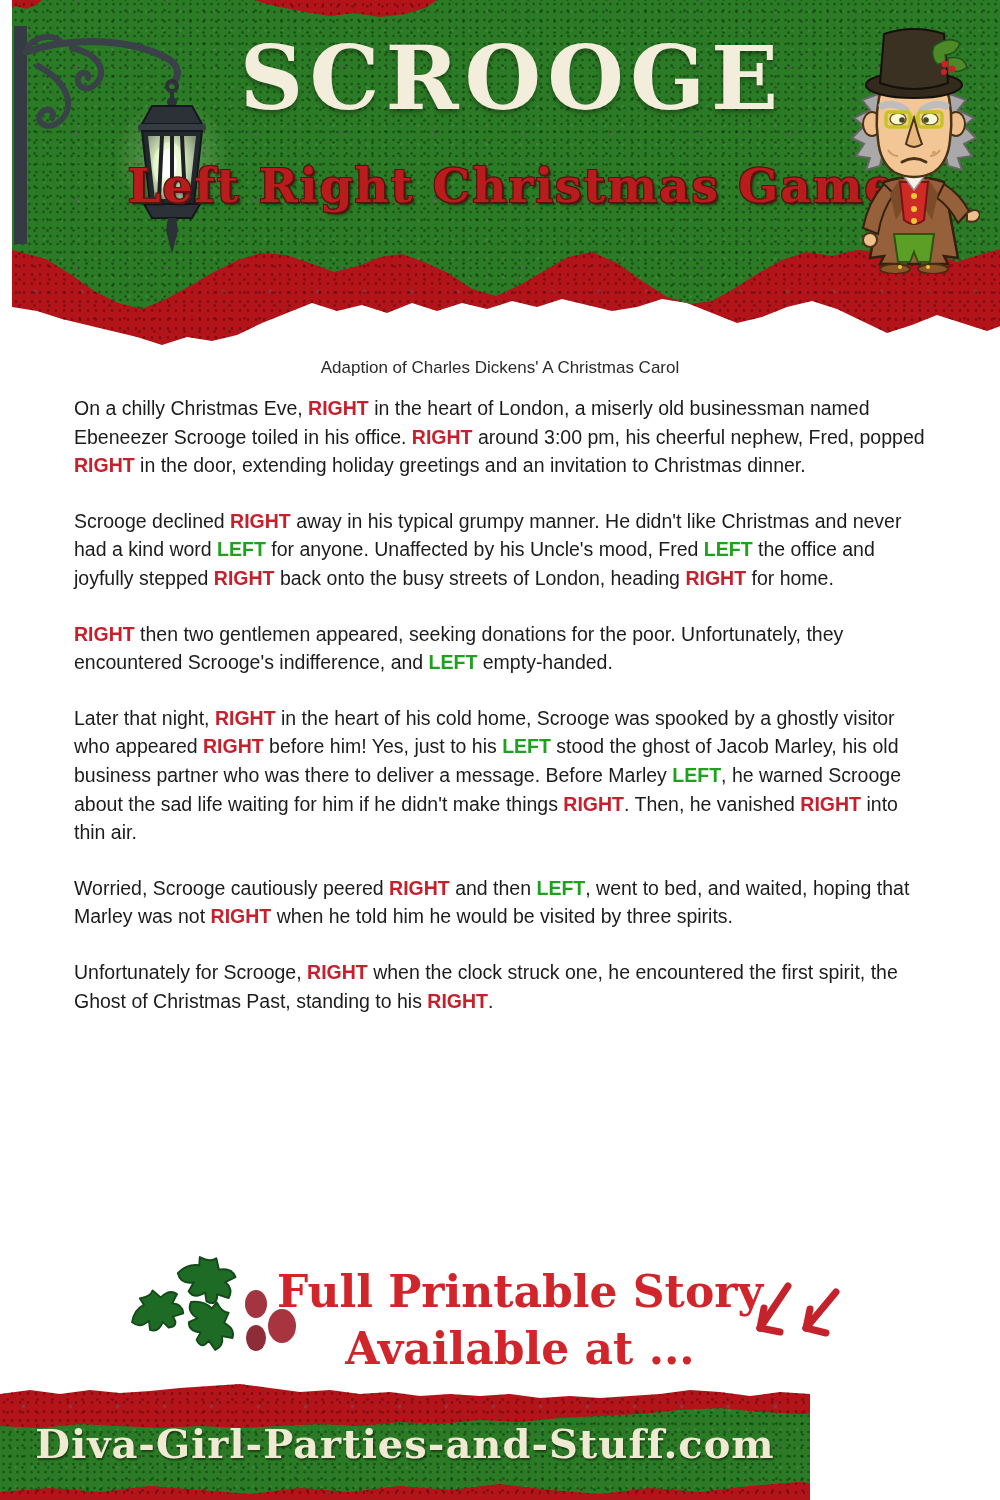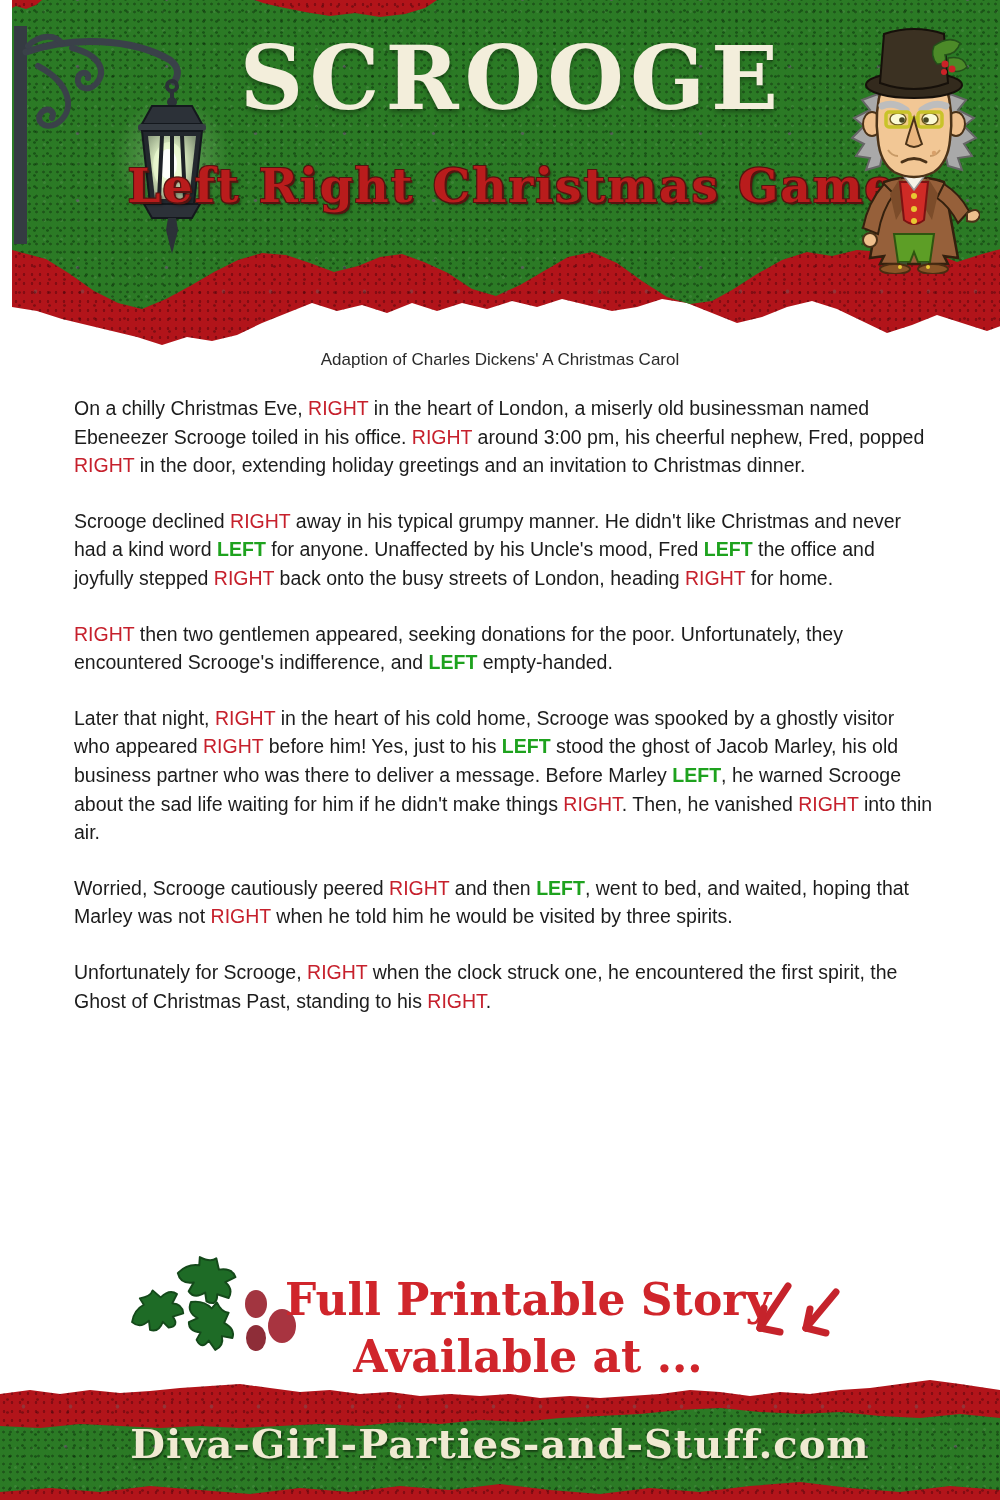"Adaption of Charles Dickens' A" .tagline { margin: 0 -> 8px }
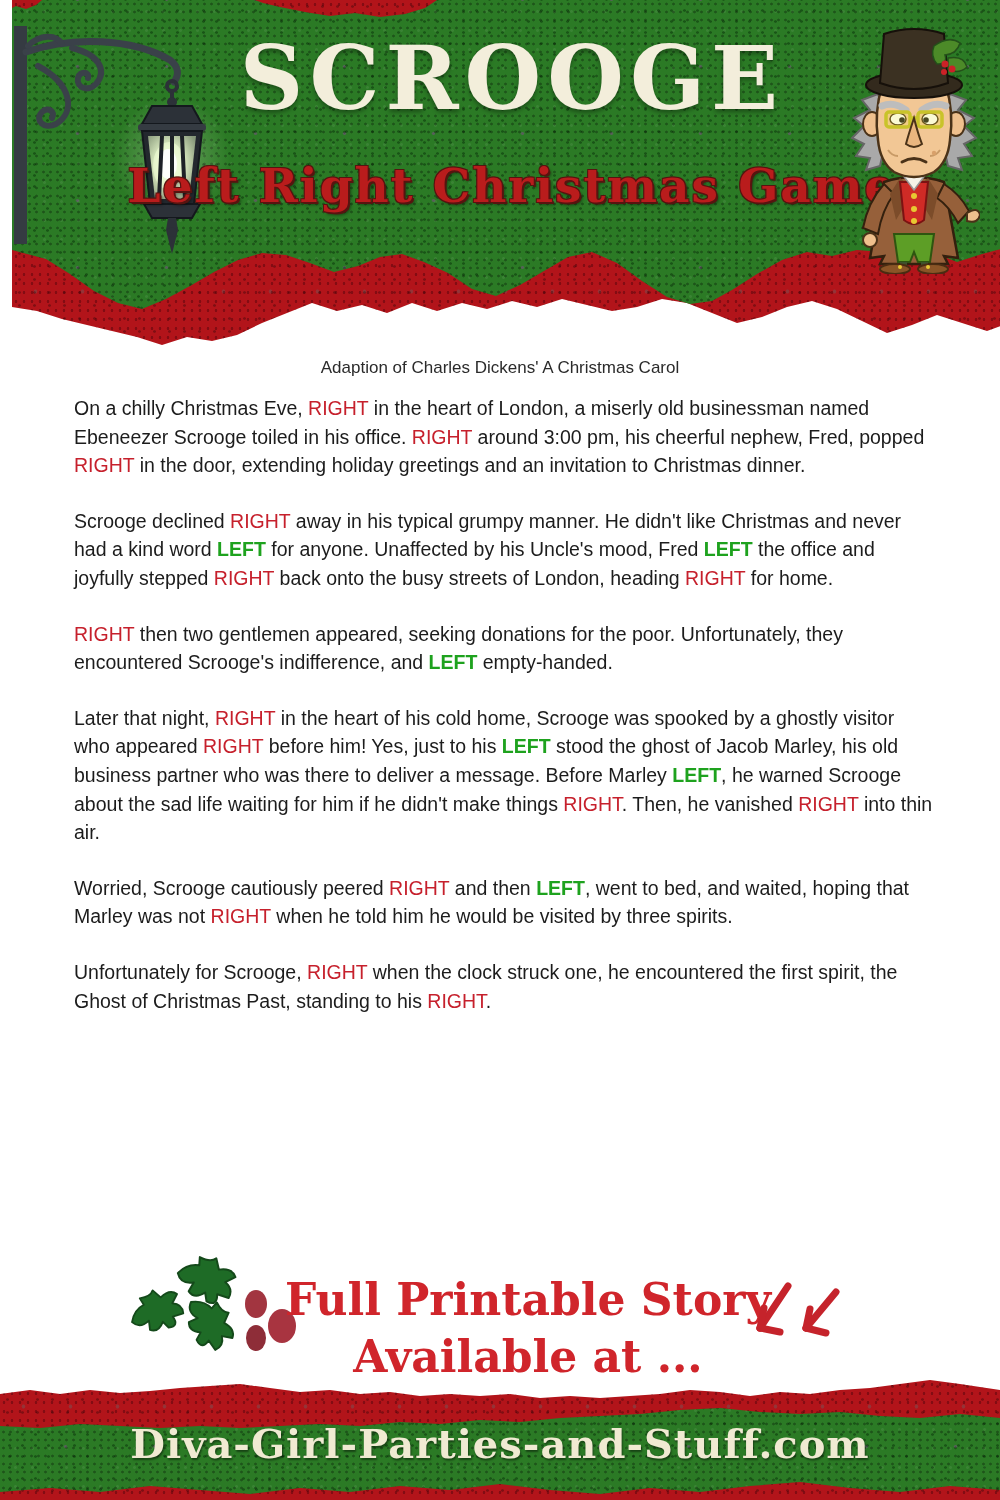"RIGHT" .w-right { font-weight: normal -> bold }
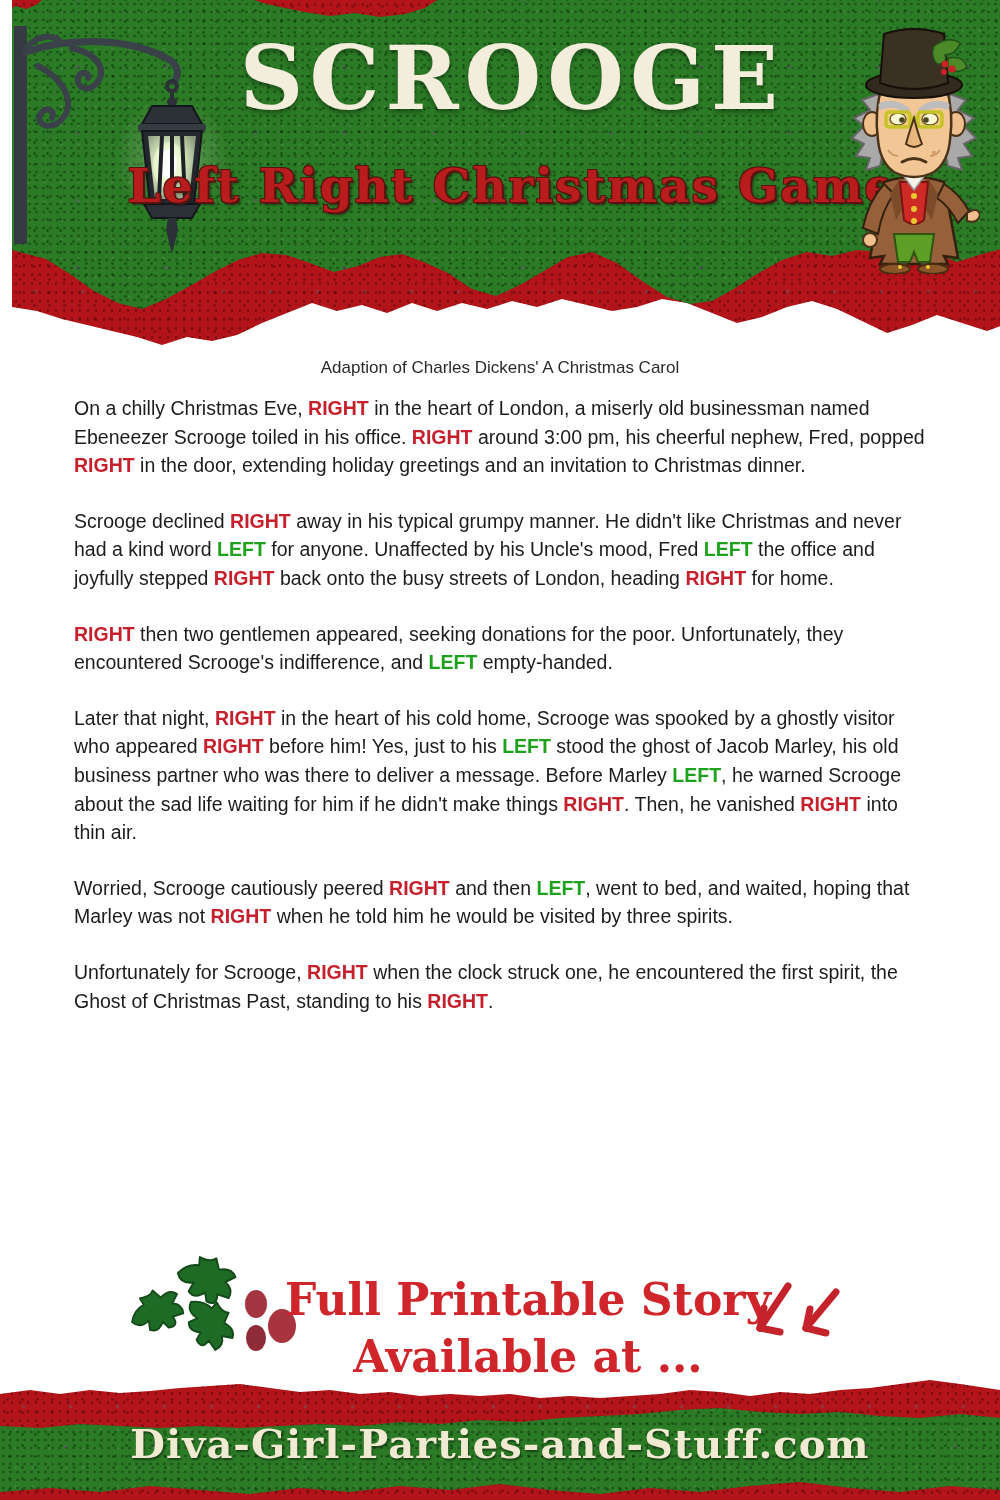"Full Printable Story" .promo-text { margin: 8px -> 0 }
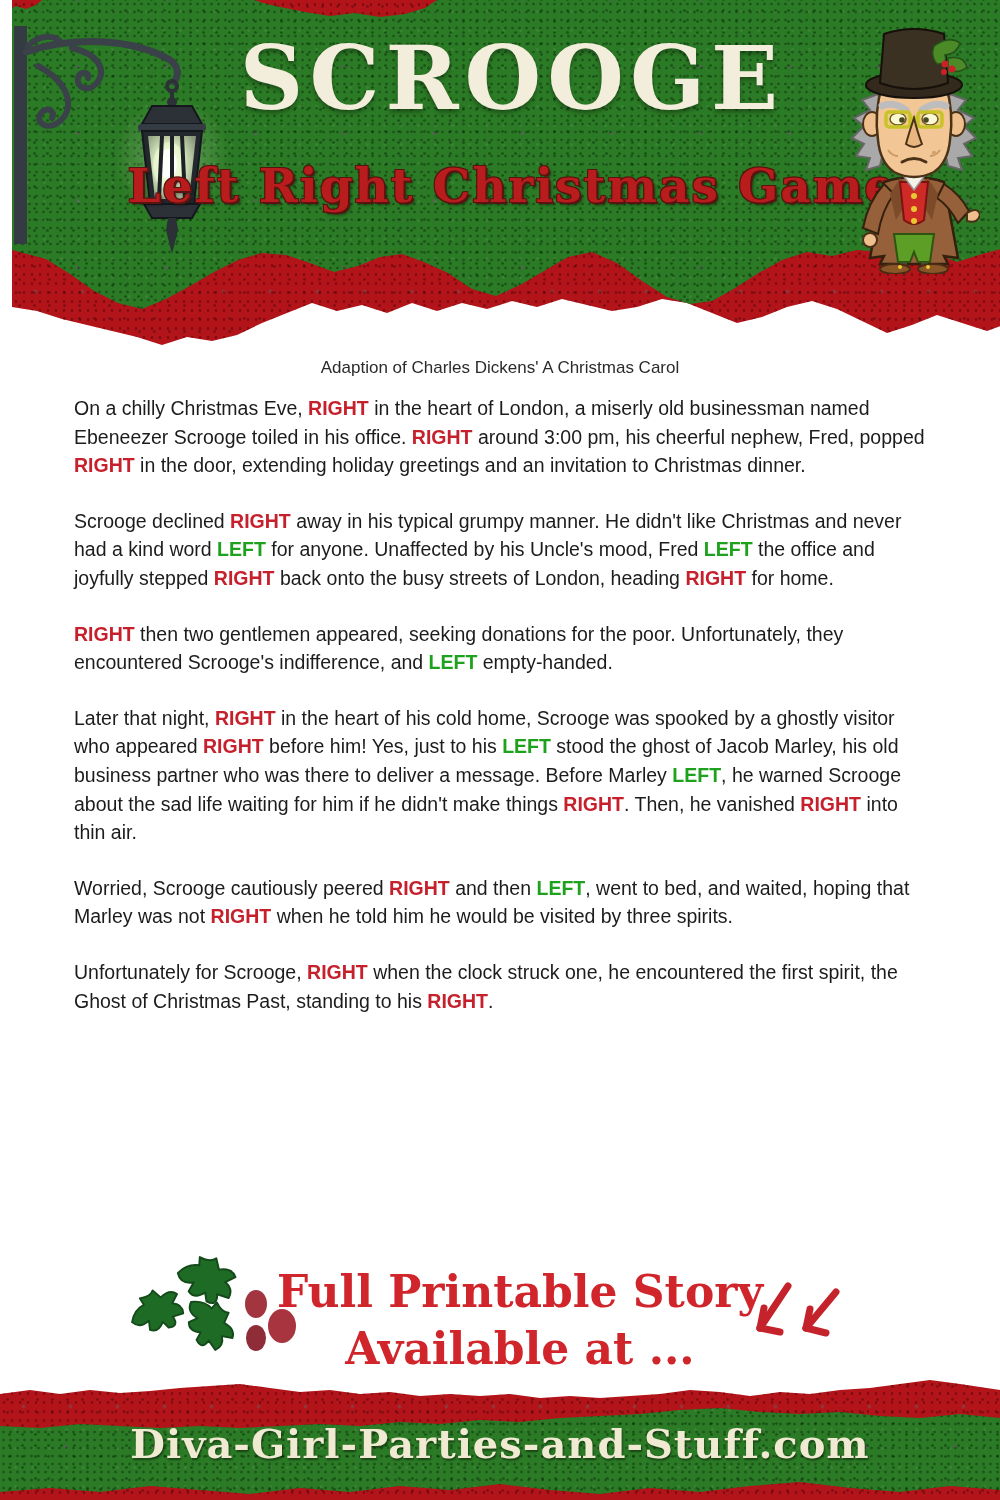"Diva-Girl-Parties-and-Stuff.com" .footer { width: 1000px -> 810px }
